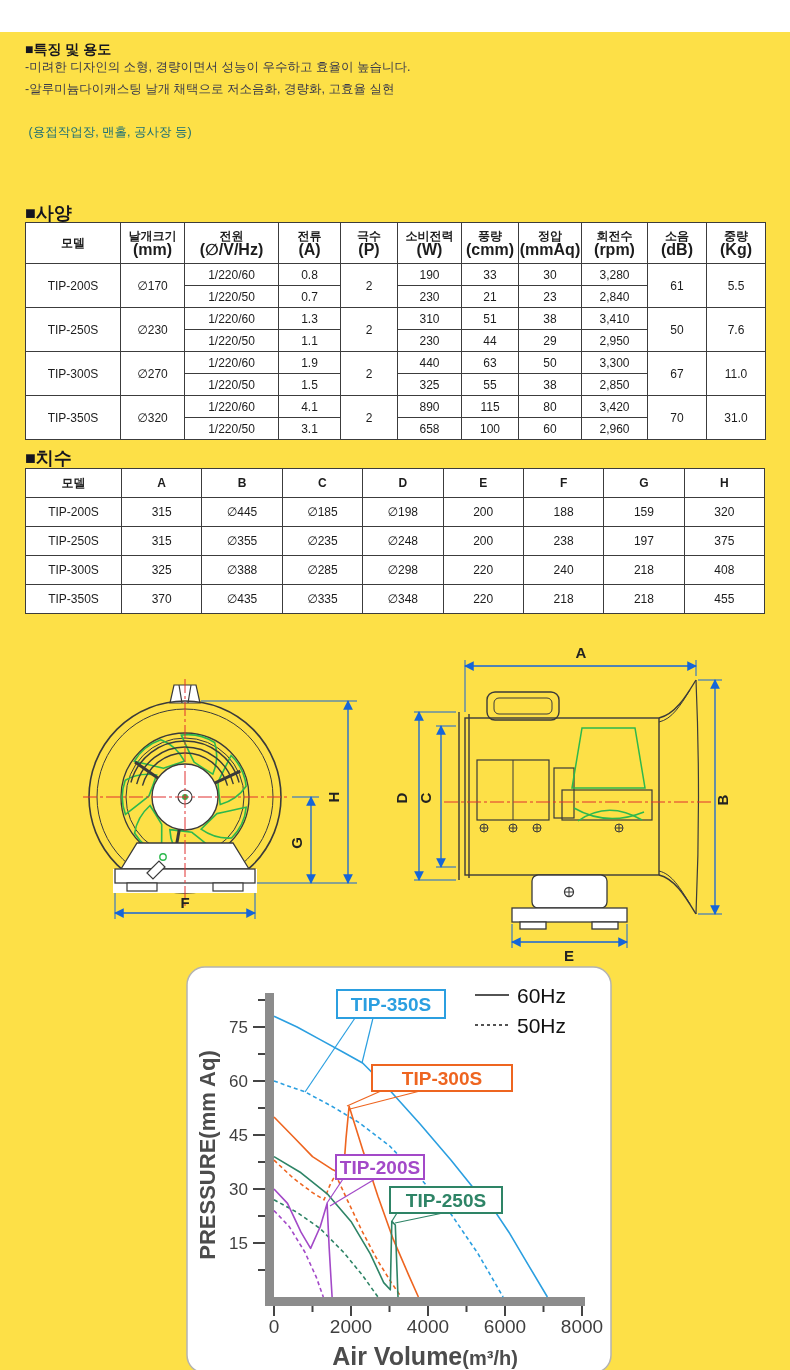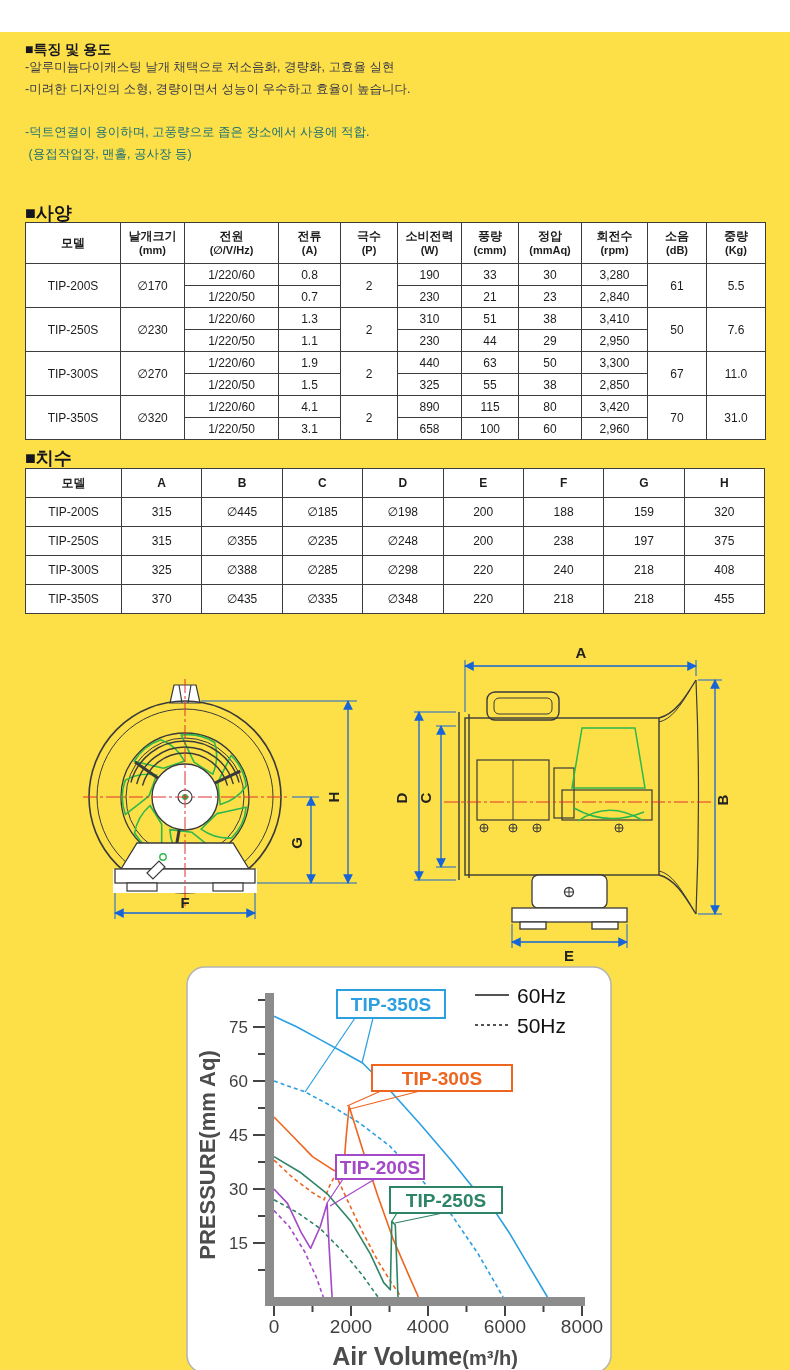"-알루미늄다이캐스팅 날개 채택으로 저소음화, 경량화," div.feat-line { order: before "-미려한 디자인의 소형, 경량이면서 성능이" -> after "-미려한 디자인의 소형, 경량이면서 성능이" }
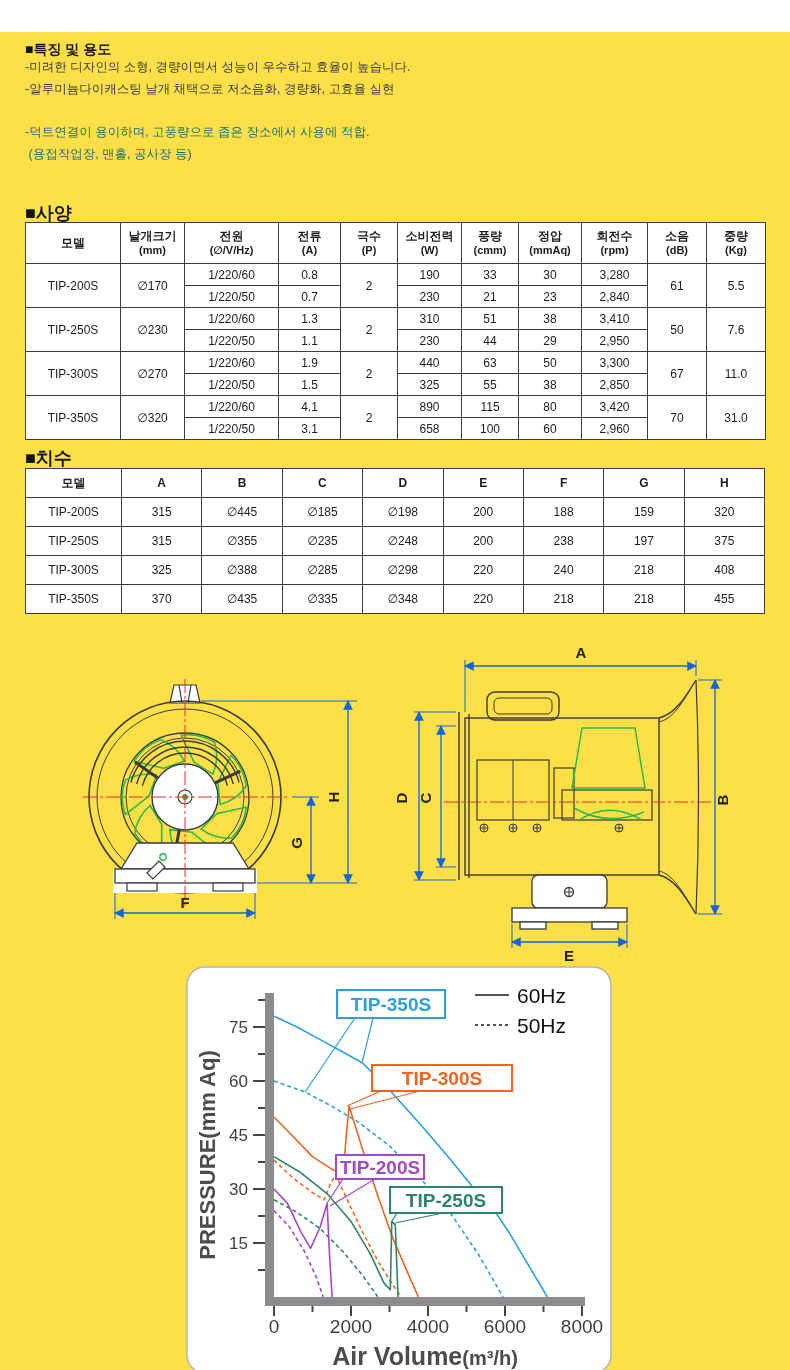"-덕트연결이 용이하며, 고풍량으로 좁은 장소에서" div.feat-line { html: <div>-덕트연결이 용이하며, 고풍량으로 좁은 장소에서 사용에 적합.</div> -> none }
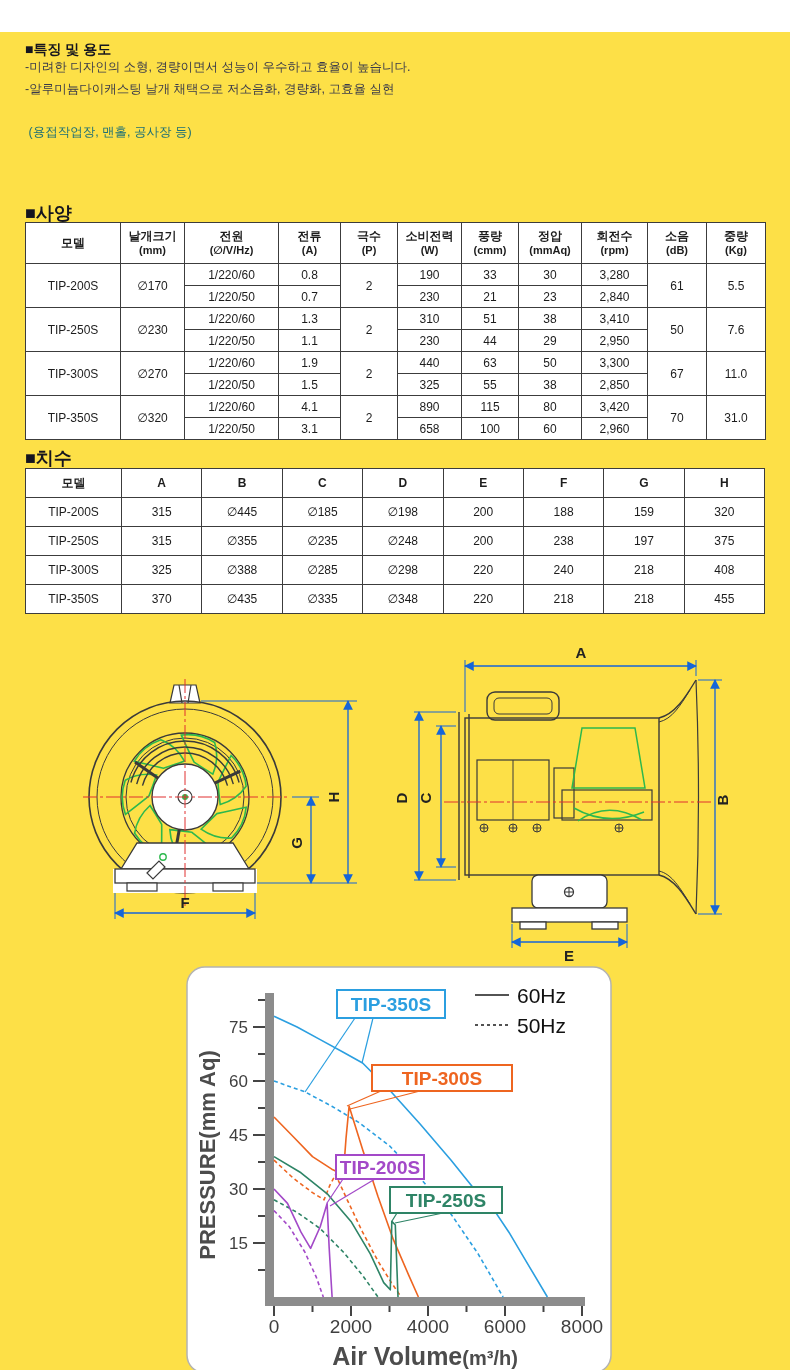"(mm)" th .unit { font-size: 11px -> 16px }
